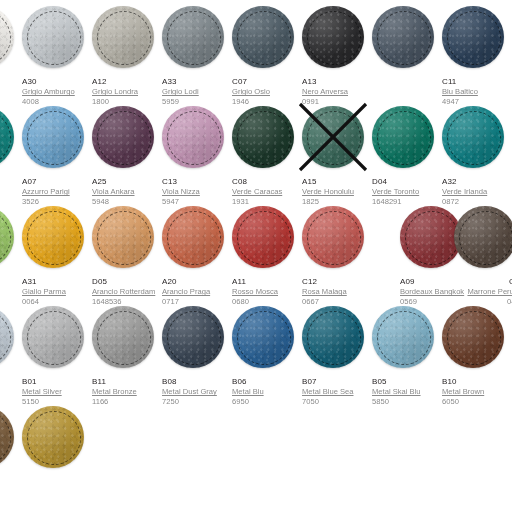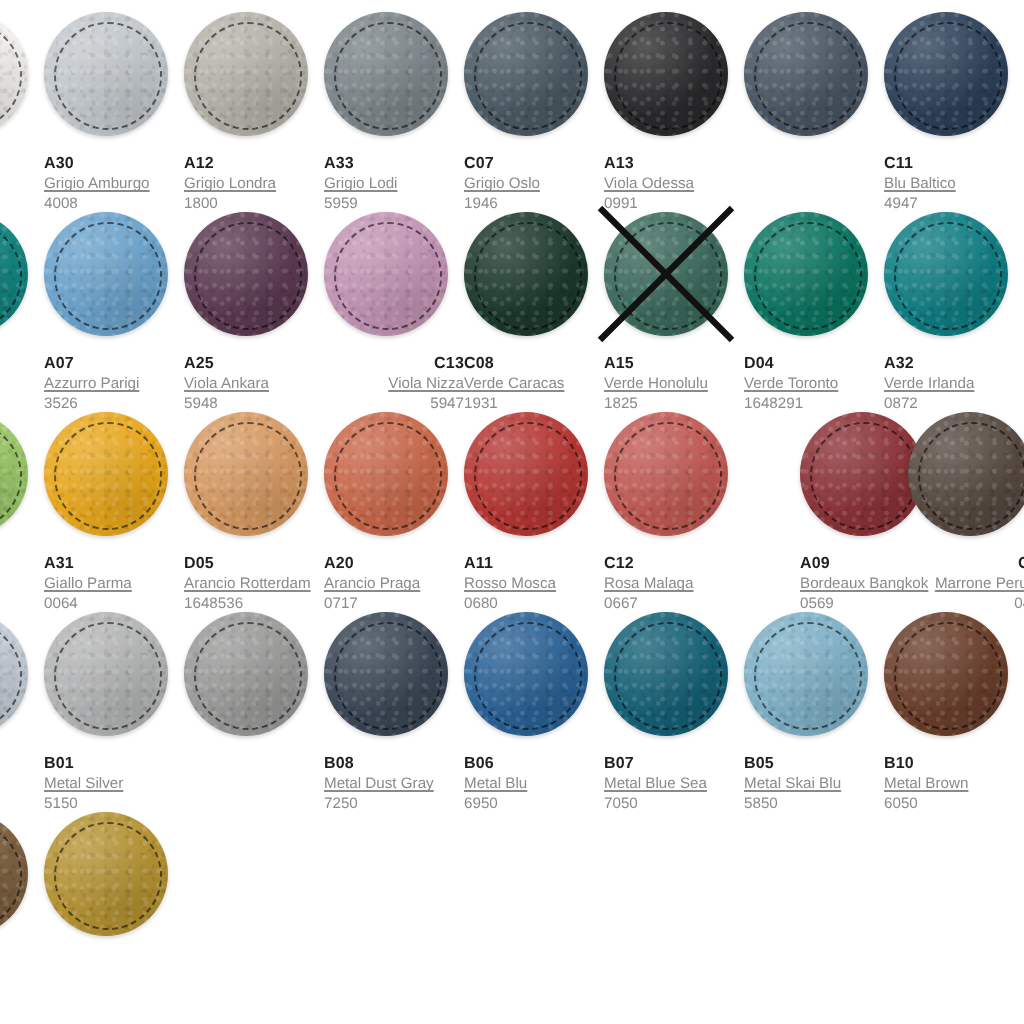"A30" .swatch-code { font-weight: bold -> normal }
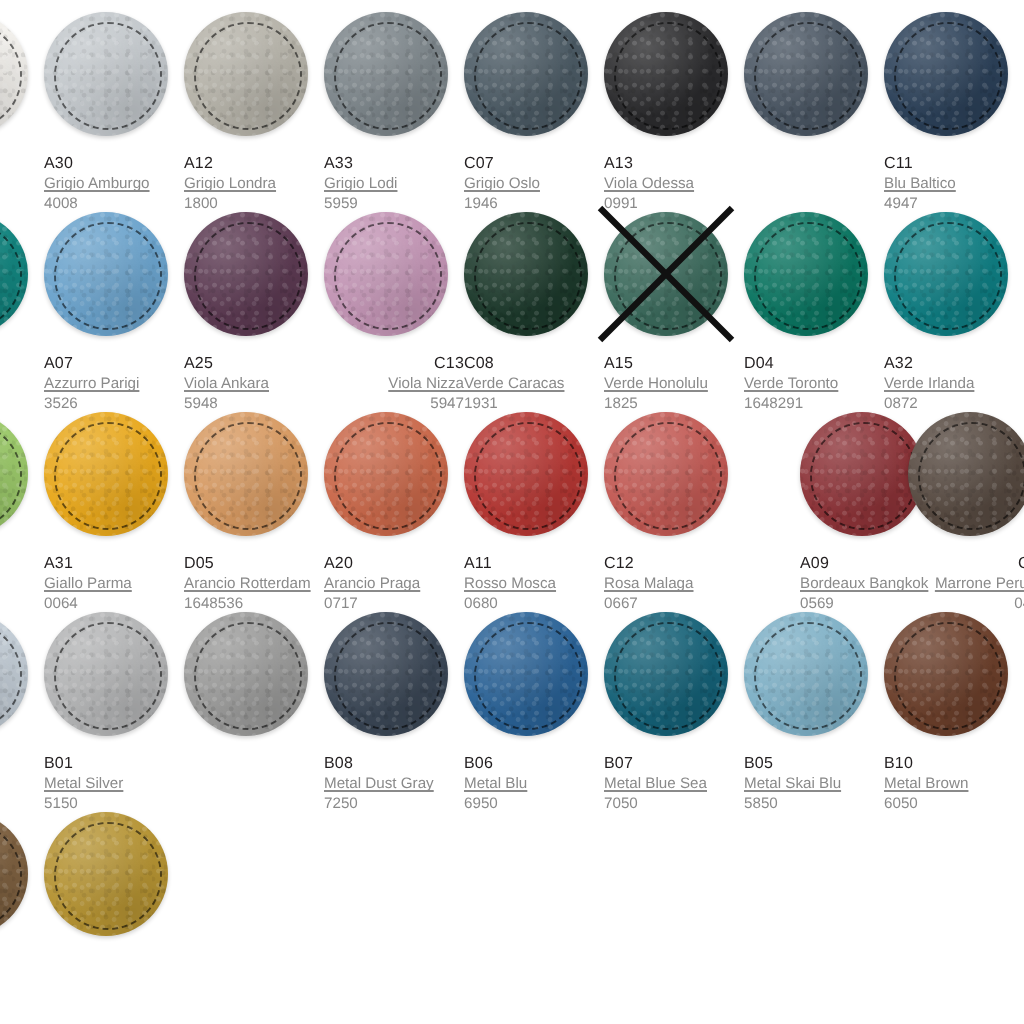"Viola Odessa" div.swatch-name { text: Viola Odessa -> Nero Anversa }
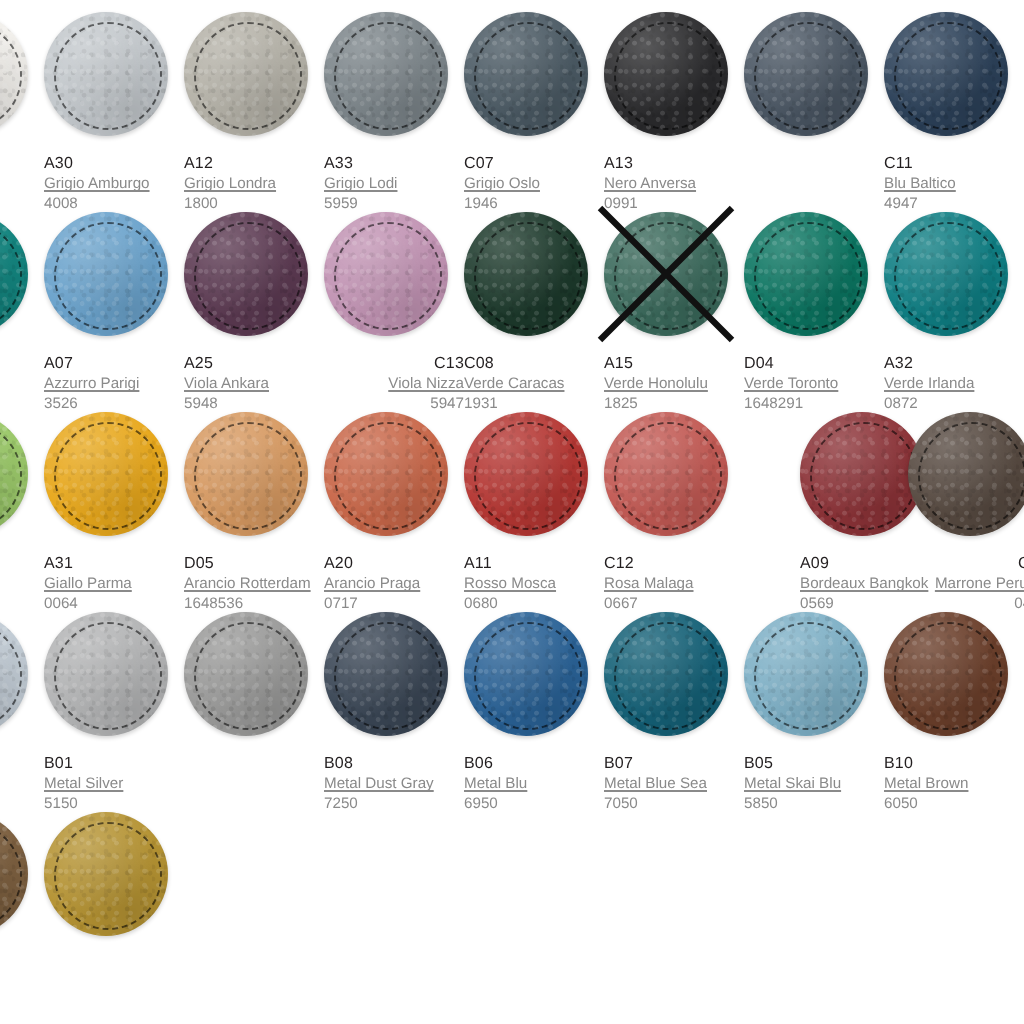"C13" div.swatch-cell { text-align: right -> none }
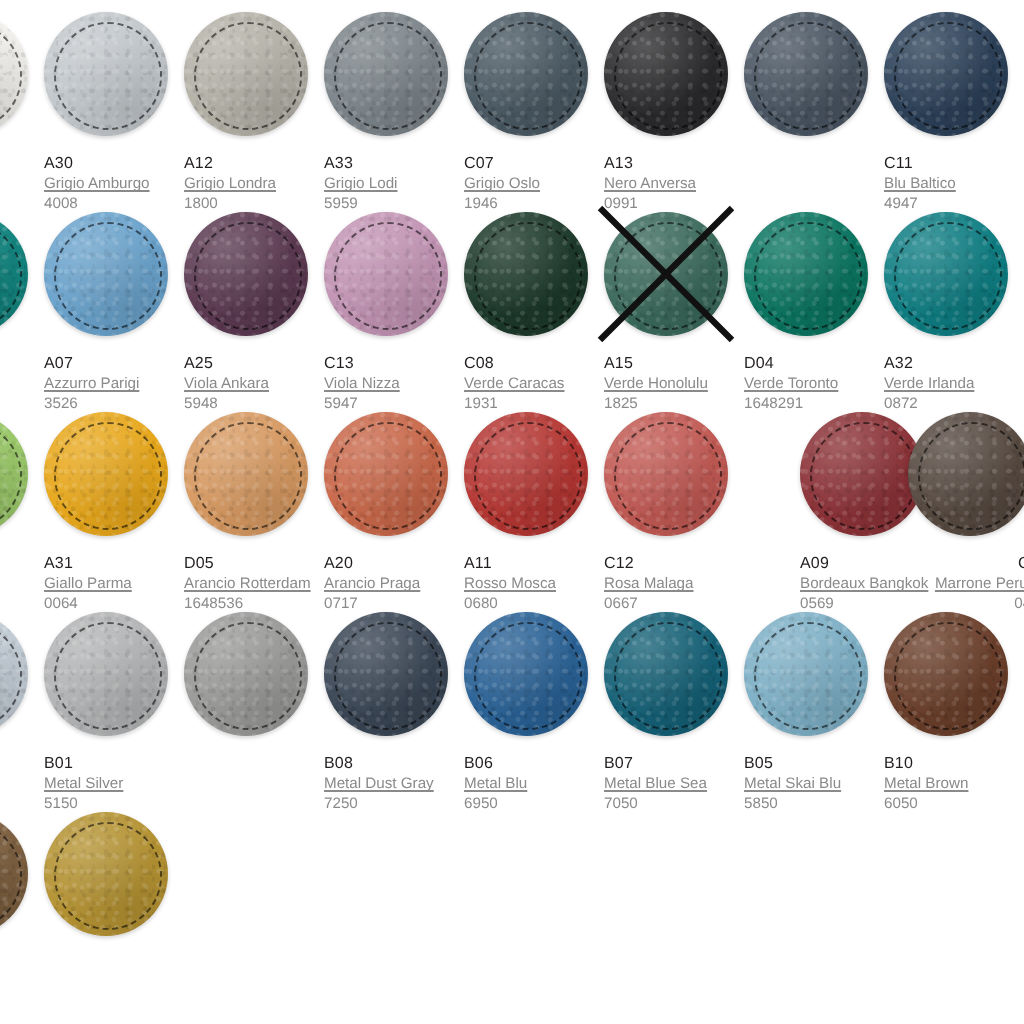"B11" div.swatch-meta { html: none -> <div> <div>B11</div> <div>Metal Bronze</div> <div>1166</div> </div> }
